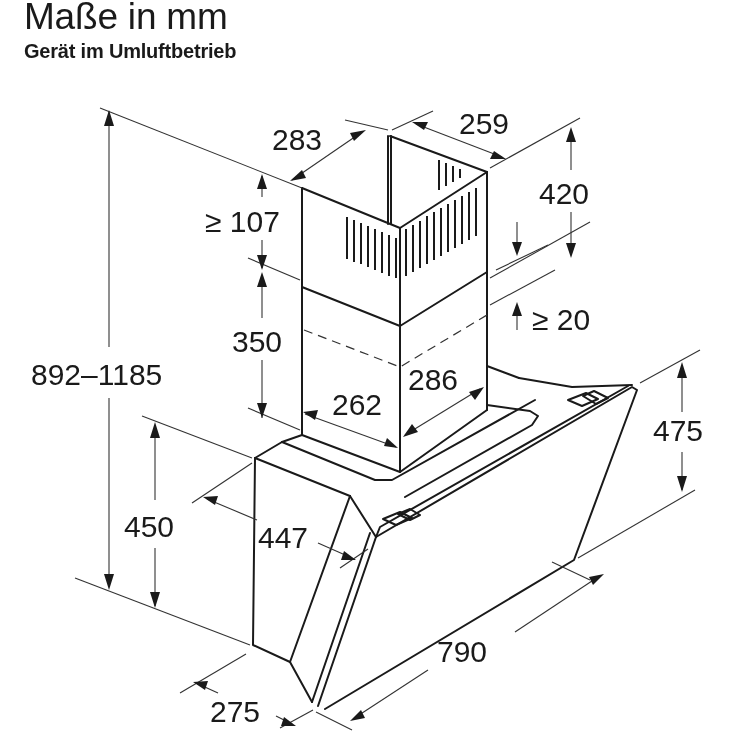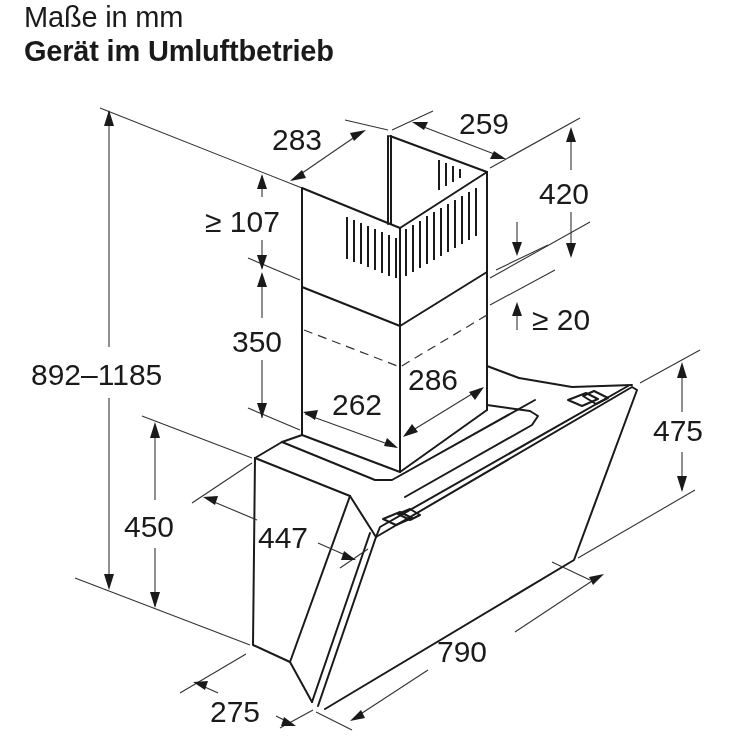"Maße in mm" .subtitle { font-size: 29px -> 37px }
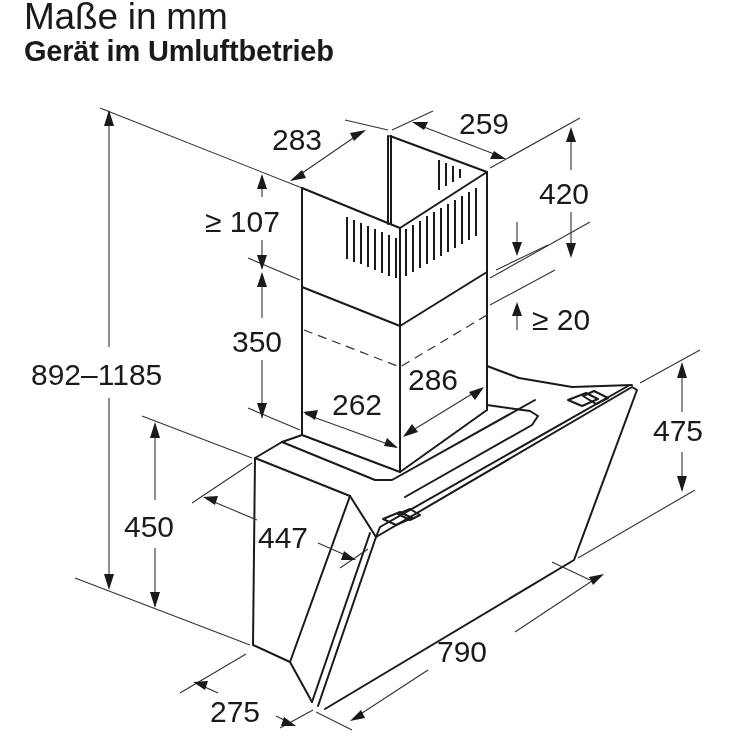"Gerät im Umluftbetrieb" .title { font-size: 29px -> 20px }
